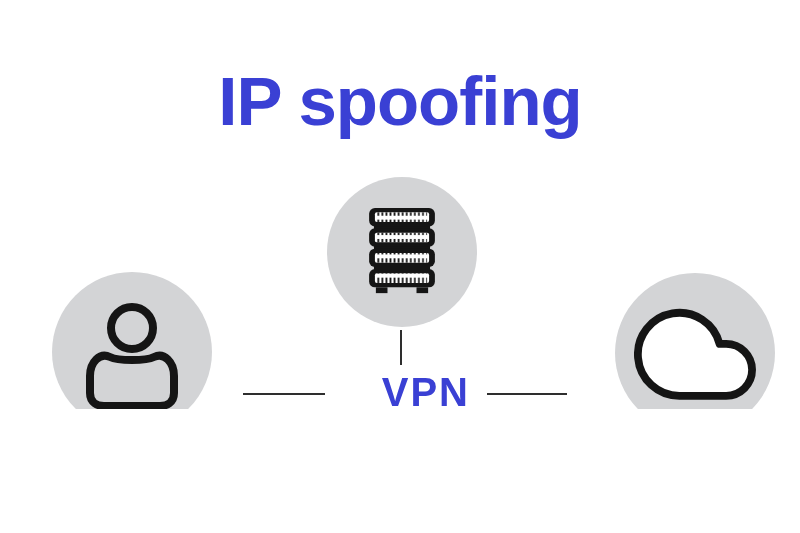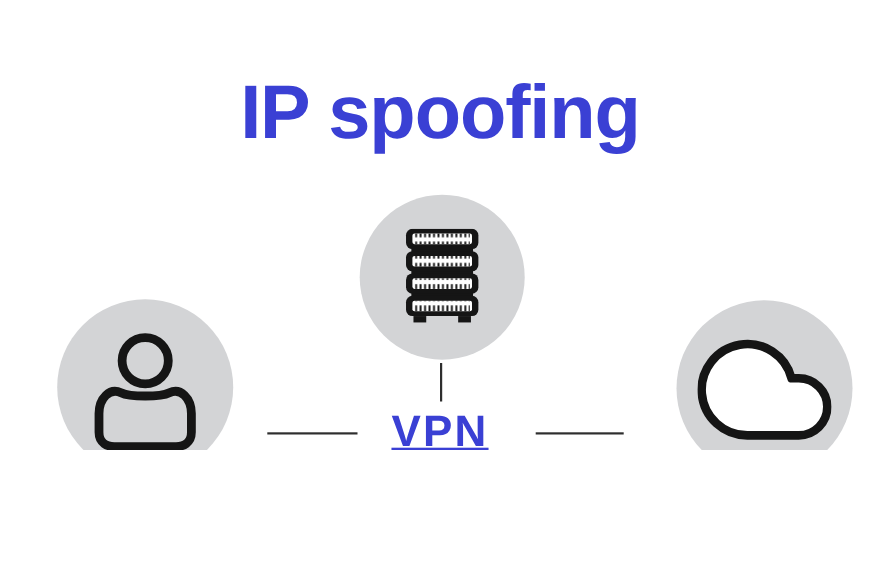"VPN" .vpn-label { text-align: center -> right; text-decoration: underline -> none }
